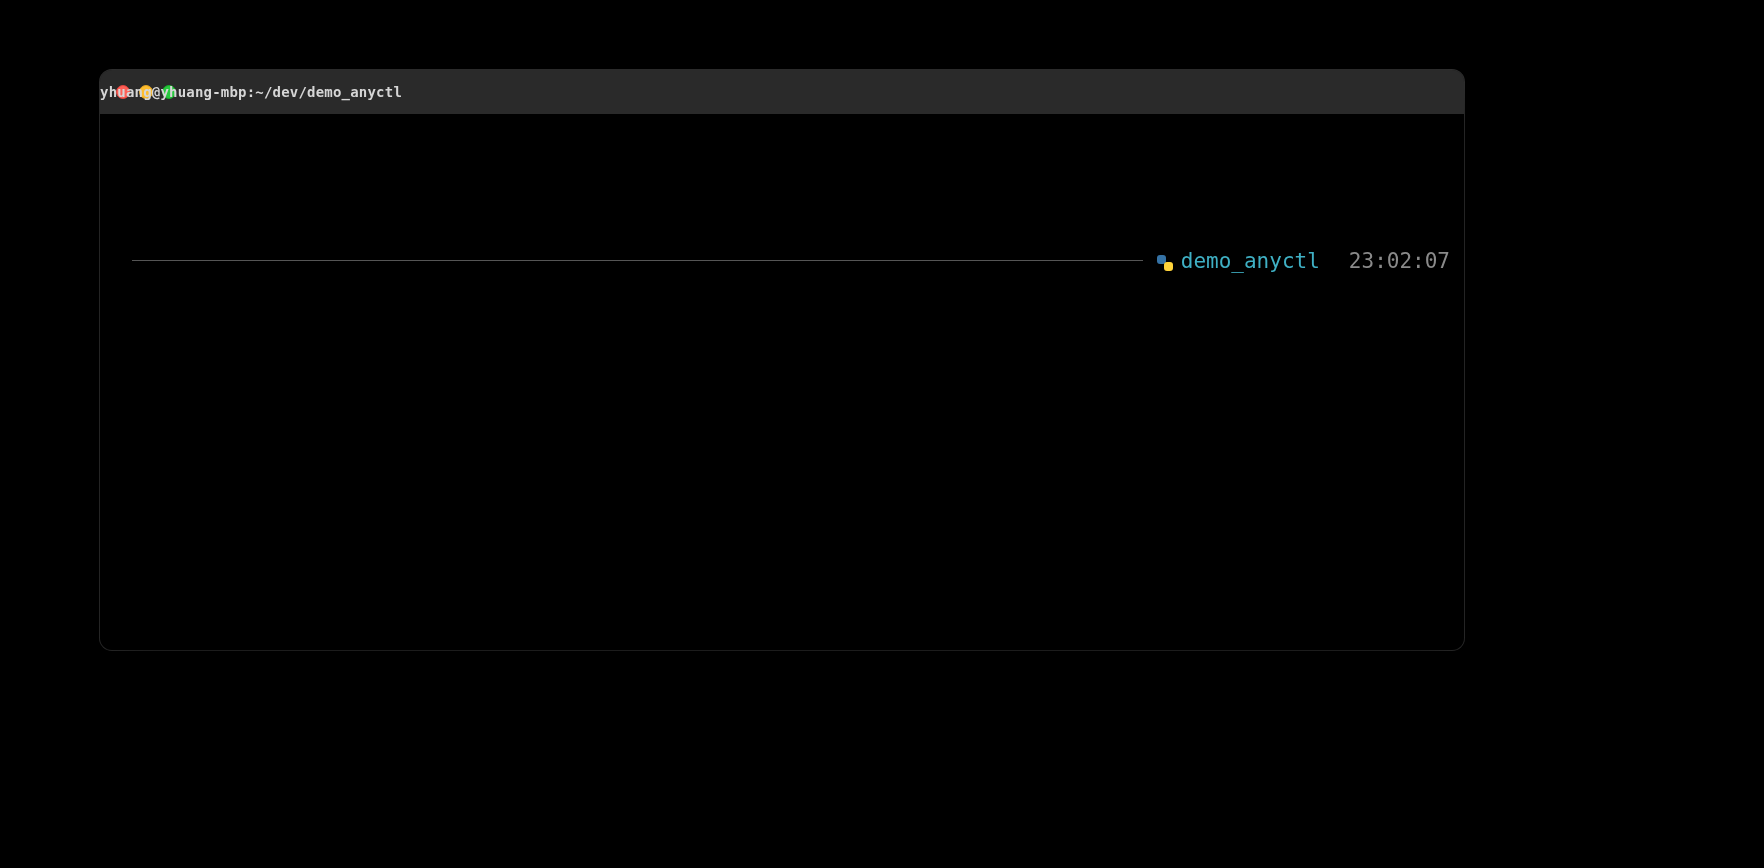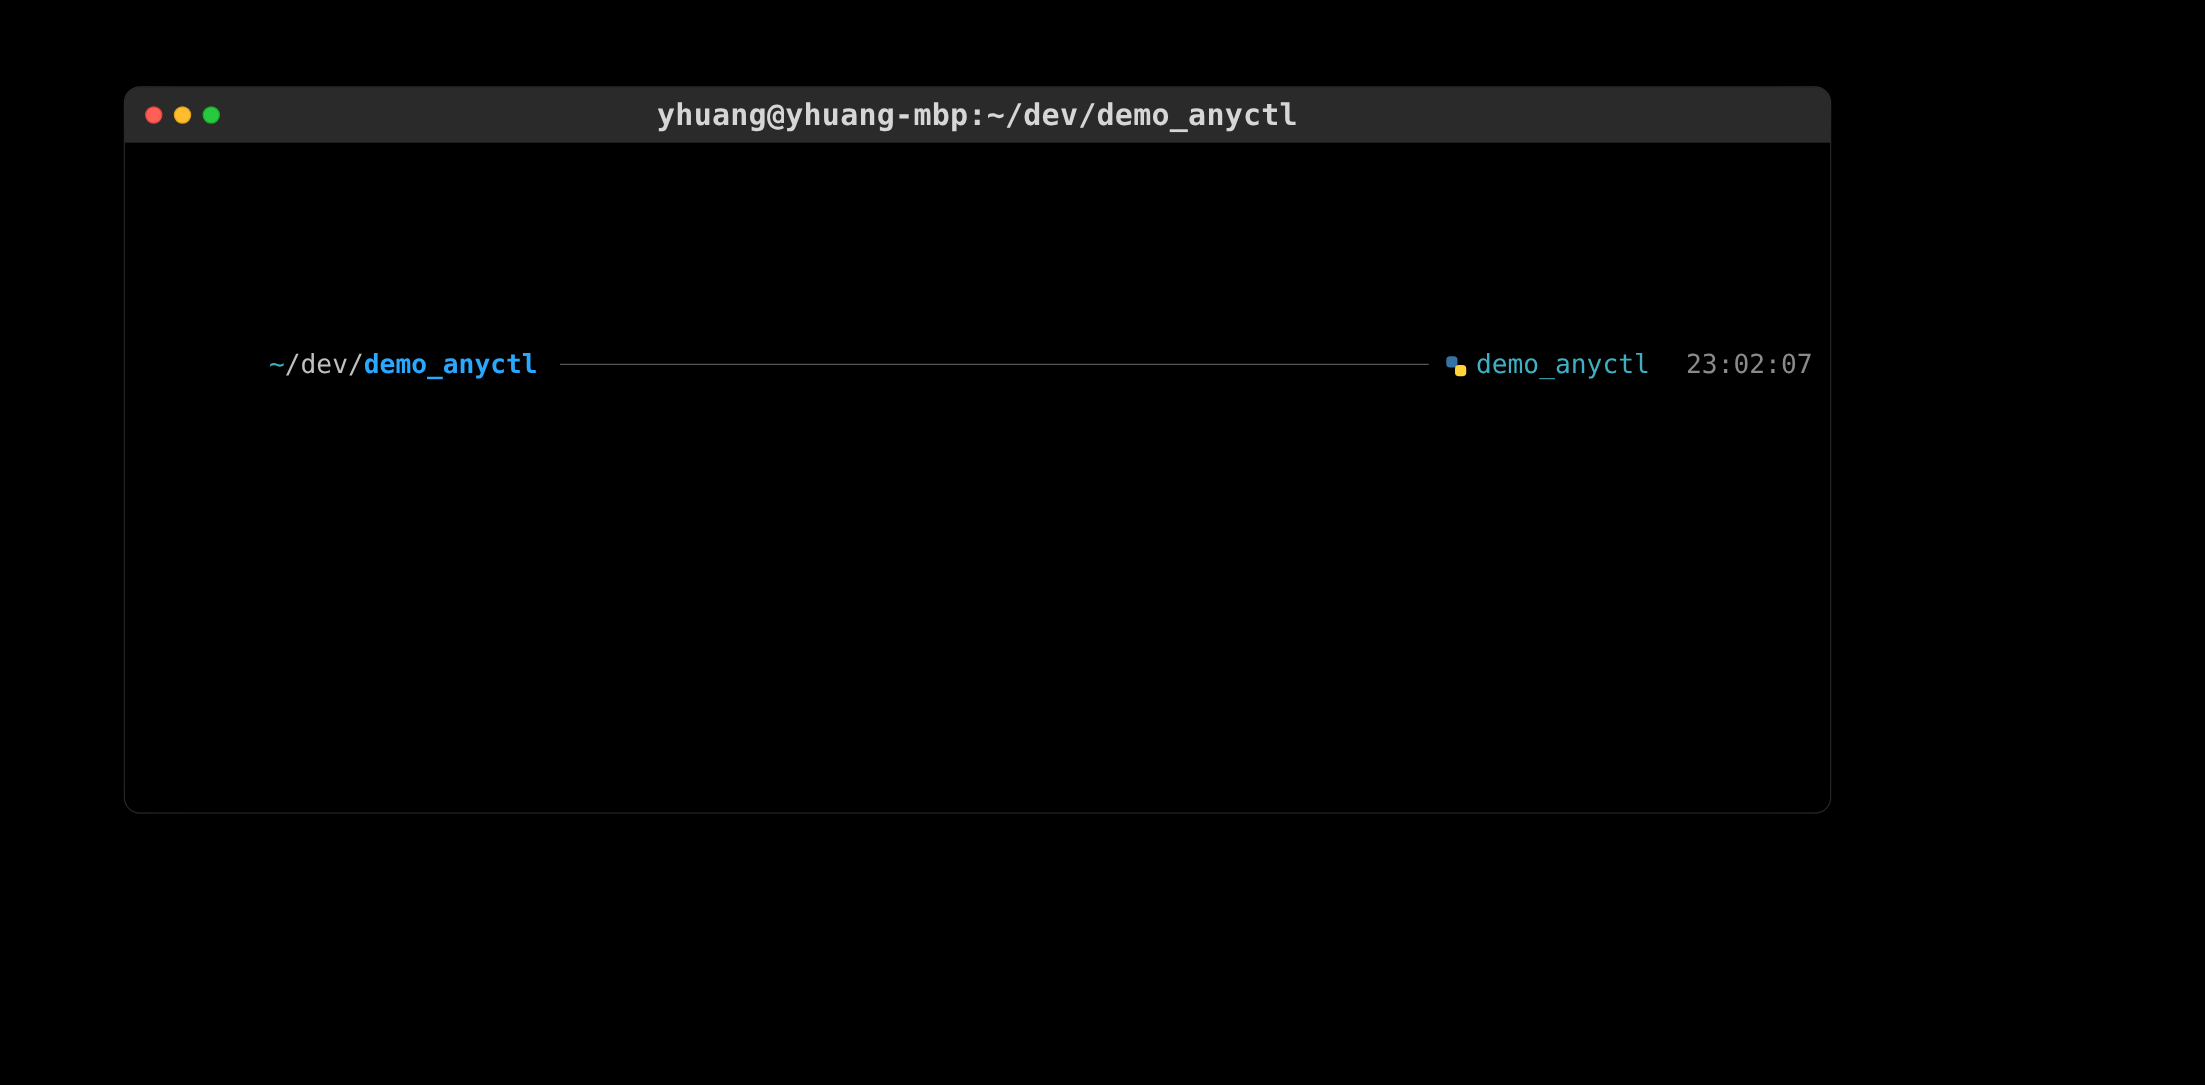"yhuang@yhuang-mbp:~/dev/demo_anyctl" .title { font-size: 24px -> 14px; text-align: center -> none }
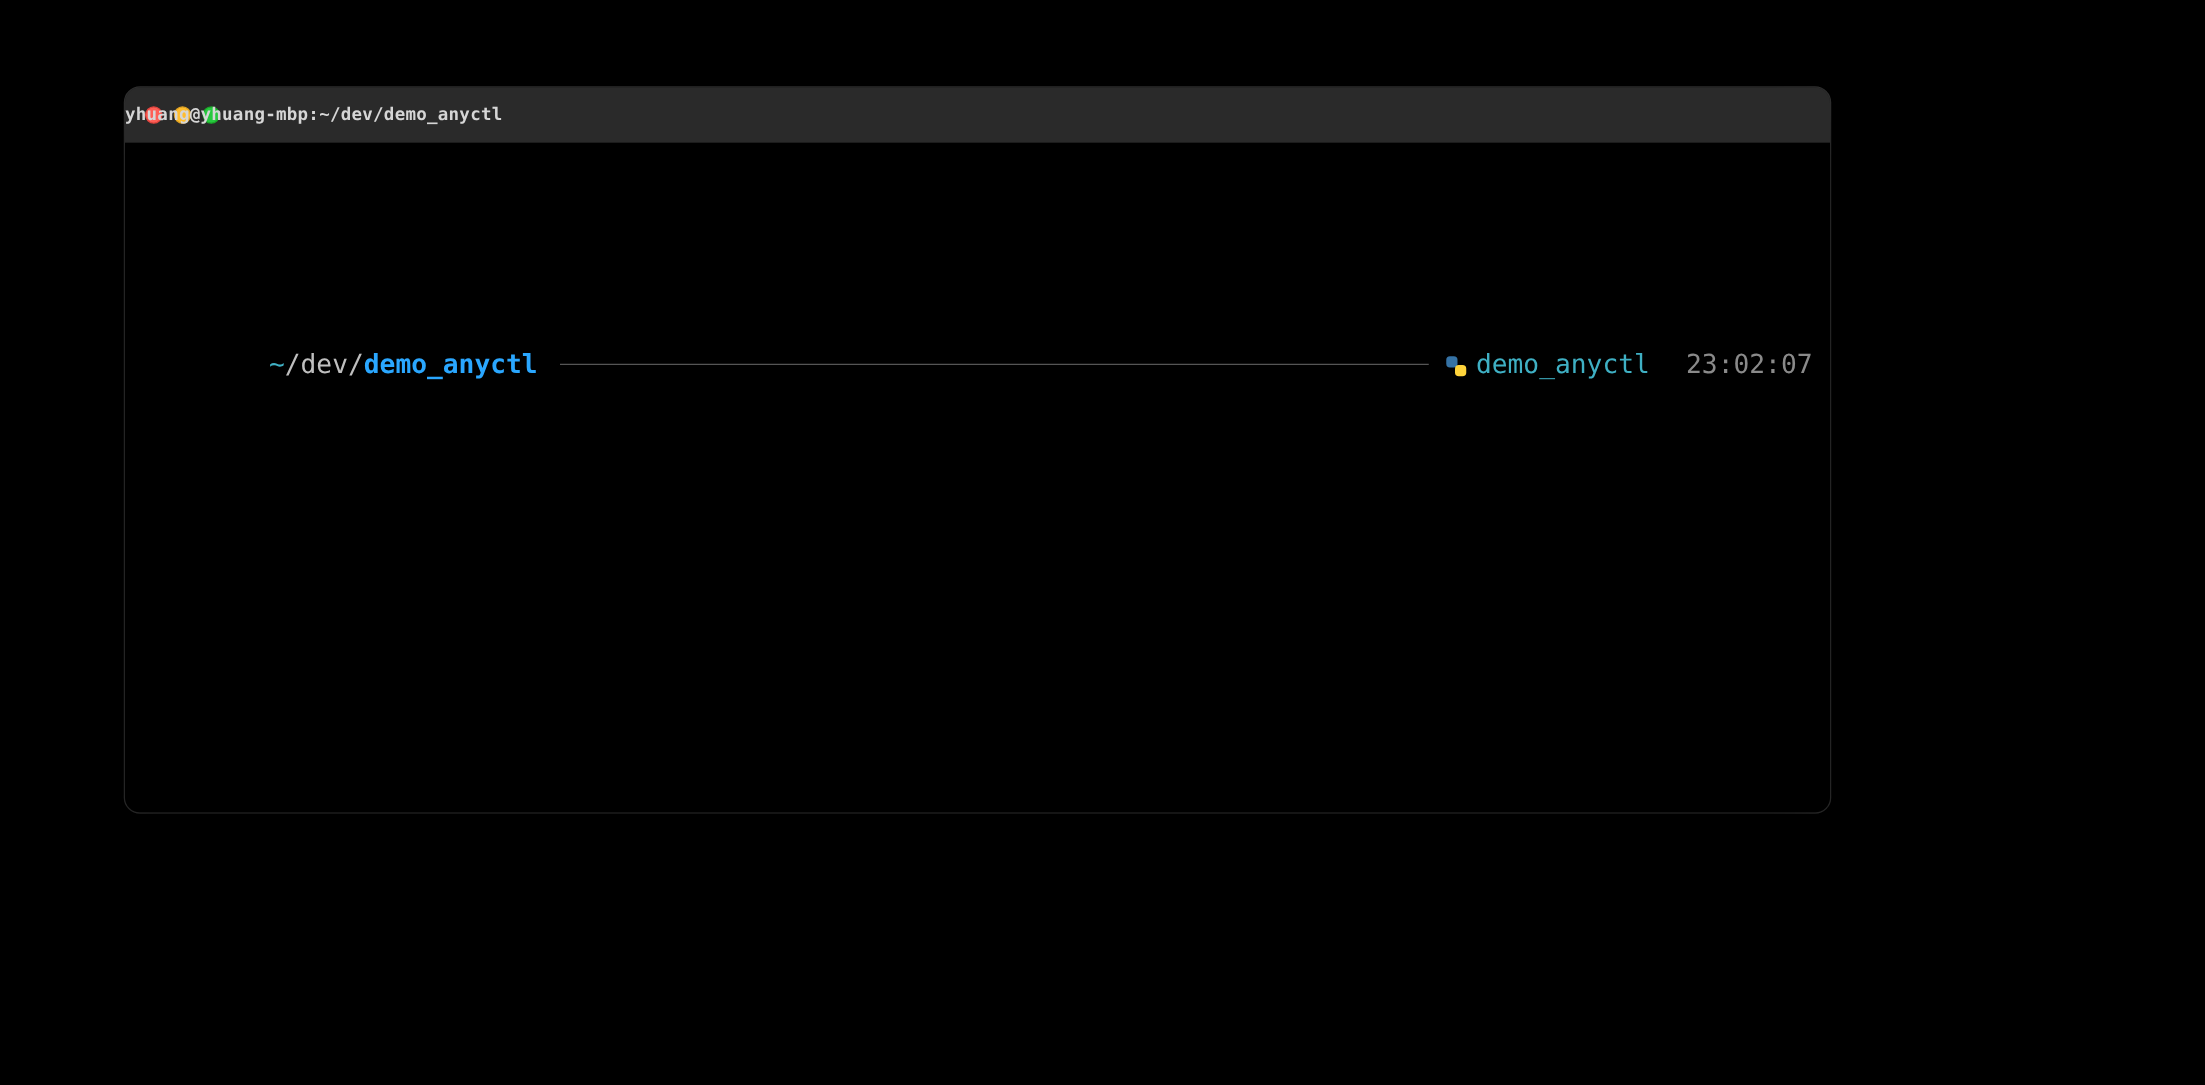"~/dev/demo_anyctl" span { html: <span> <span>~</span><span>/dev/</span><span>demo_anyctl</span> </span> -> none }
